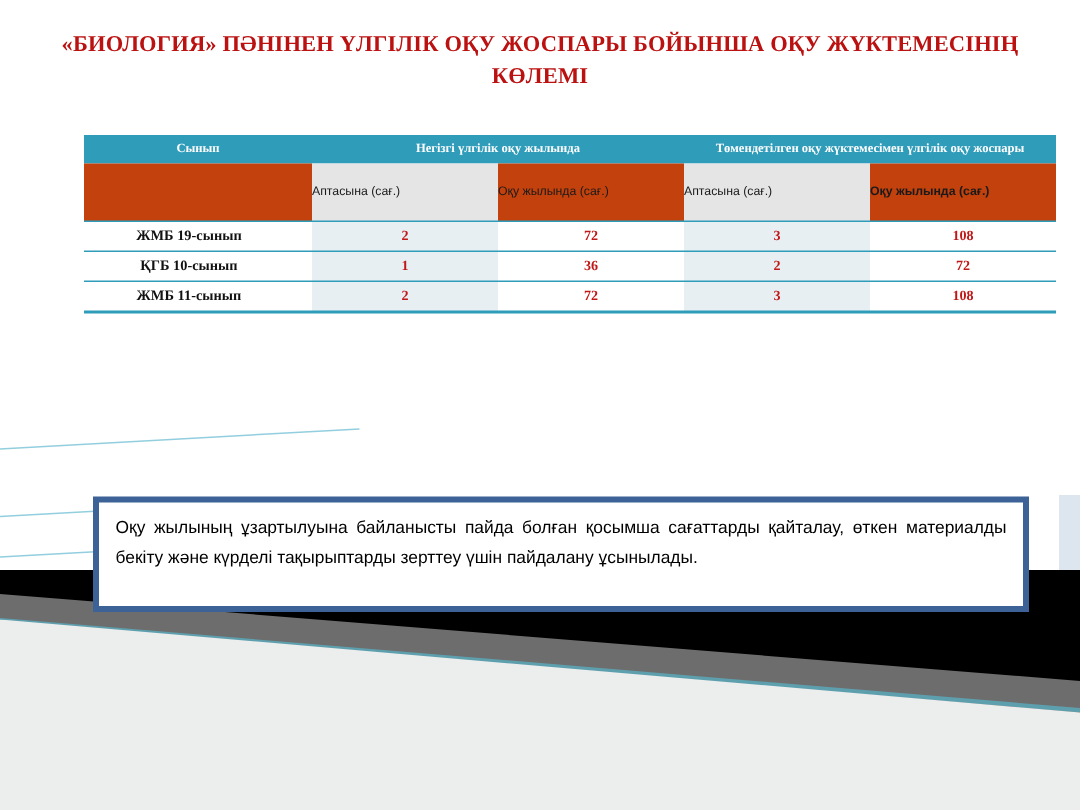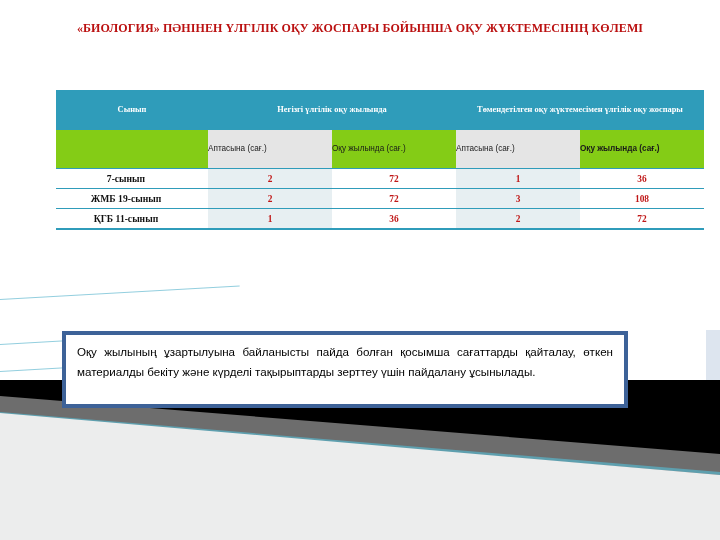"«БИОЛОГИЯ» ПӘНІНЕН ҮЛГІЛІК ОҚУ ЖОСПАРЫ" #slide-title { font-size: 12px -> 15px }
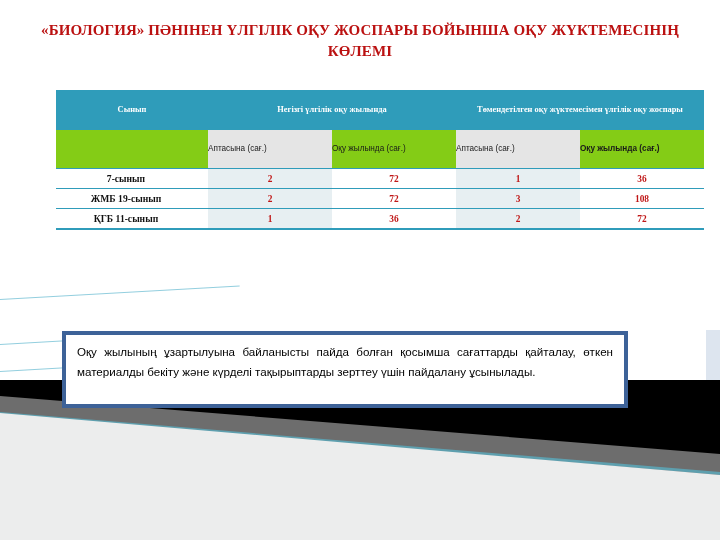"Сынып" .hdr-top th { height: 40px -> 19px }
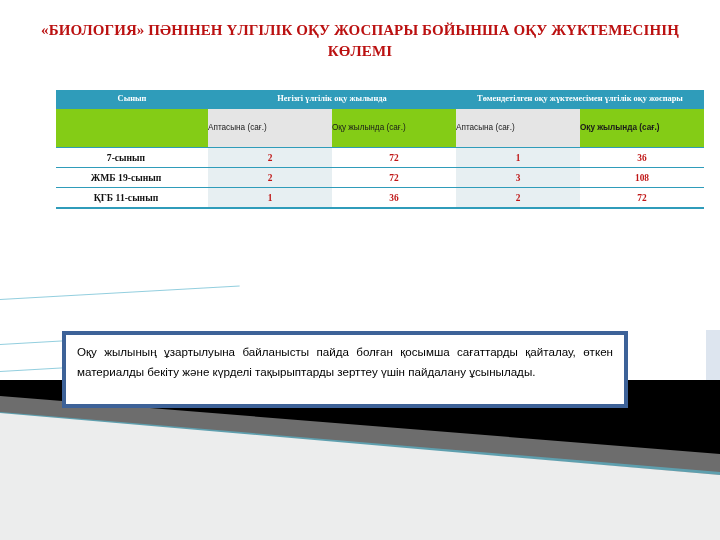"Оқу жылында (сағ.)" .hdr-sub td.sub-blank { background: #84cc16 -> #c2410c }
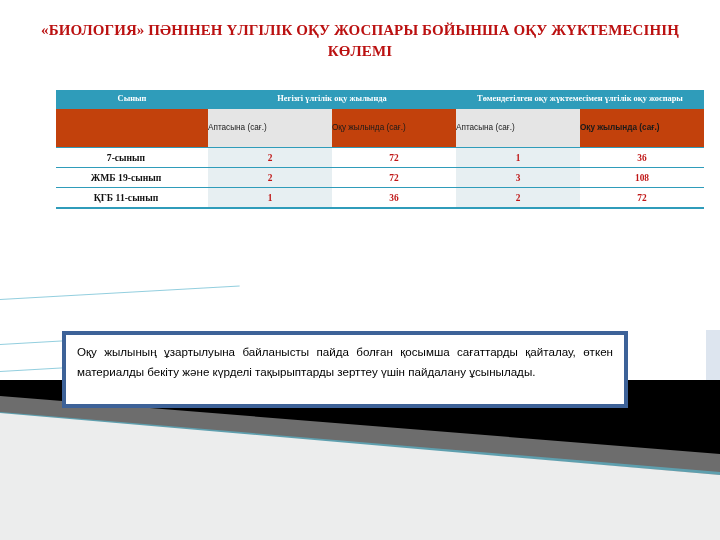"7-сынып" tr { html: <tr> <td>7-сынып</td> <td>2</td> <td>72</td> <td>1</td> <td>36</td> </tr> -> none }
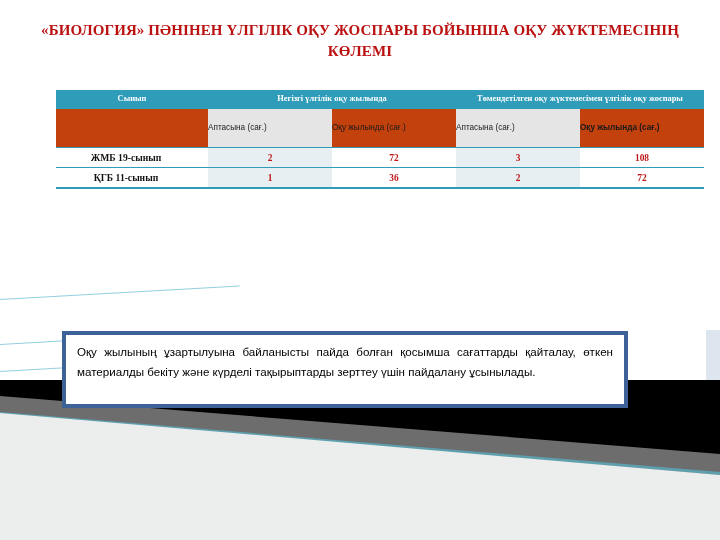"ҚГБ 10-сынып" tr { html: none -> <tr> <td>ҚГБ 10-сынып</td> <td>1</td> <td>36</td> <td>2</td> <td>72</td> </tr> }
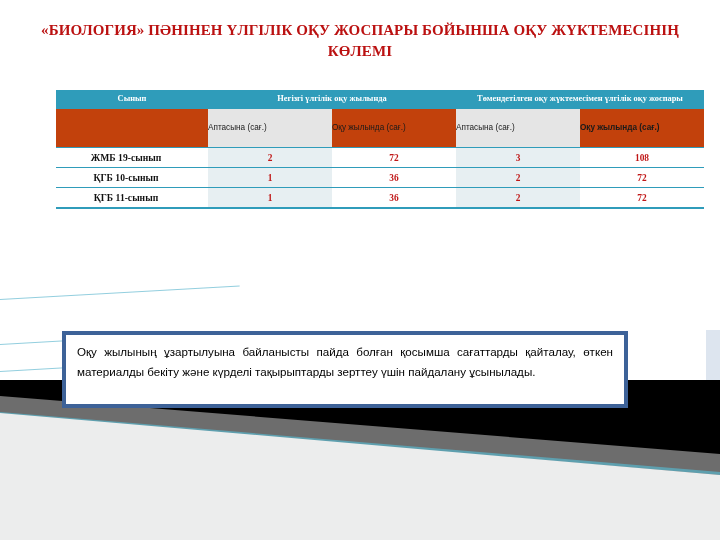"ЖМБ 11-сынып" tr.row-thick { html: none -> <tr> <td>ЖМБ 11-сынып</td> <td>2</td> <td>72</td> <td>3</td> <td>108</td> </tr> }
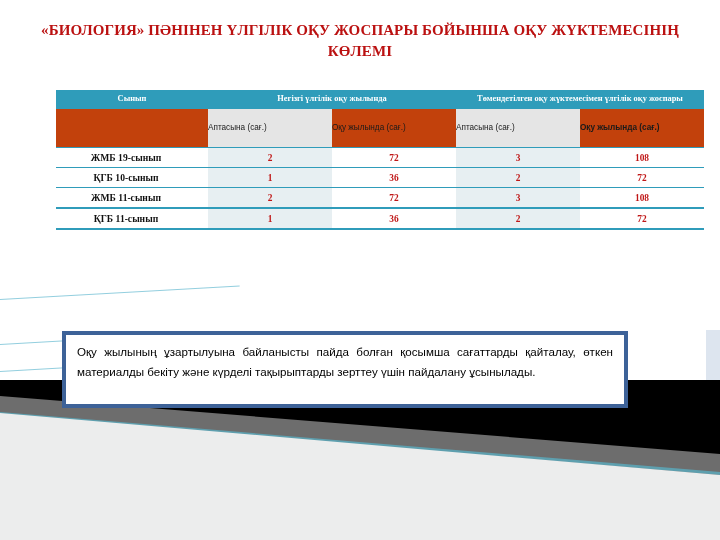"ҚГБ 11-сынып" tr { html: <tr> <td>ҚГБ 11-сынып</td> <td>1</td> <td>36</td> <td>2</td> <td>72</td> </tr> -> none }
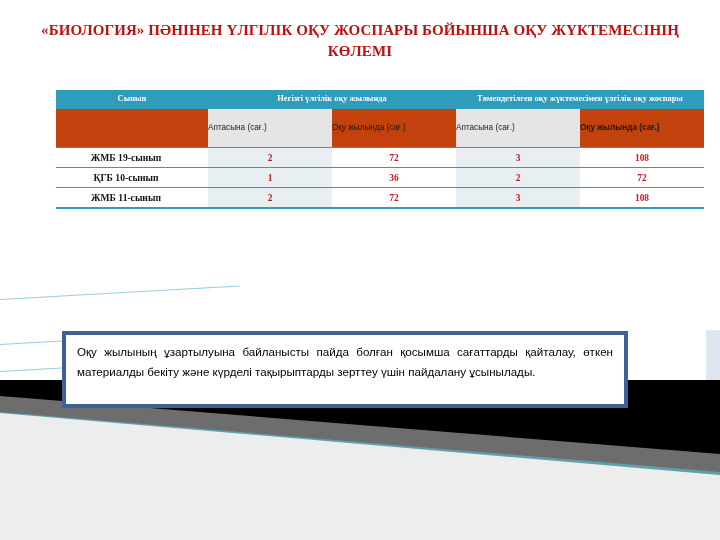"Оқу жылының ұзартылуына байланысты пайда" #note-box { width: 566px -> 624px }
